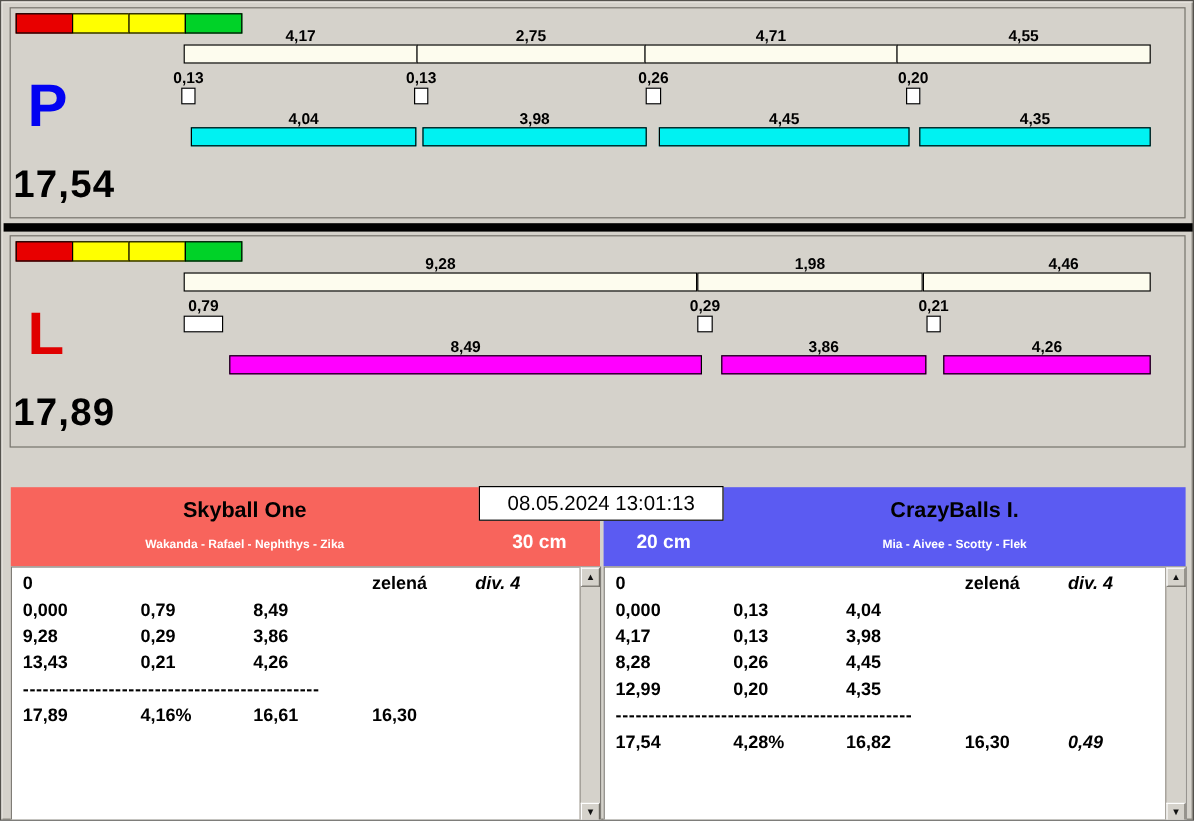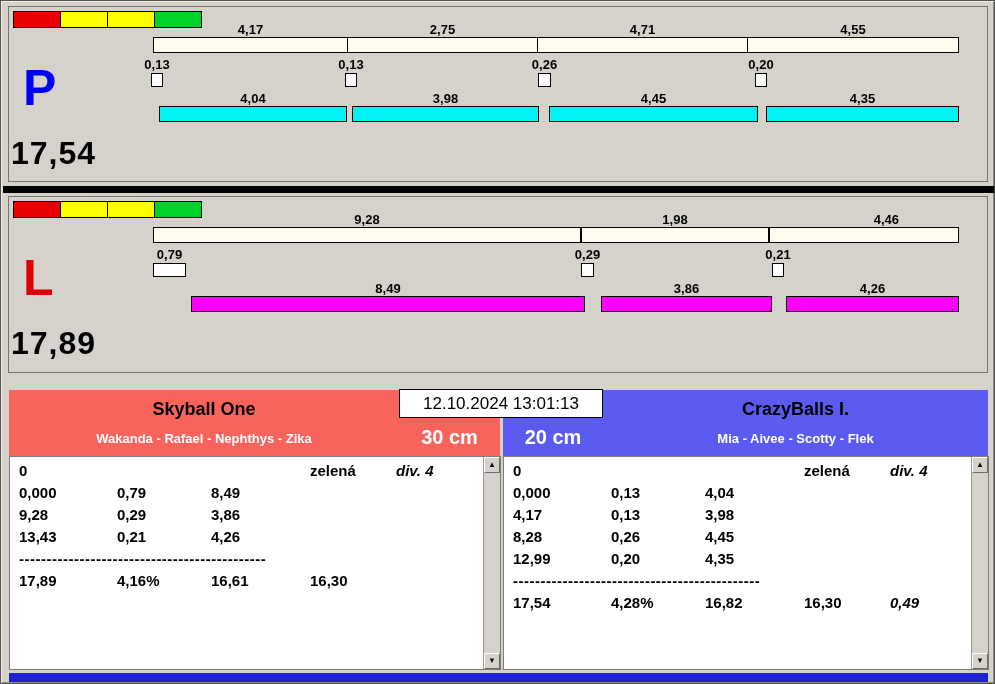"Skyball One" .footer { margin-top: none -> 16px }
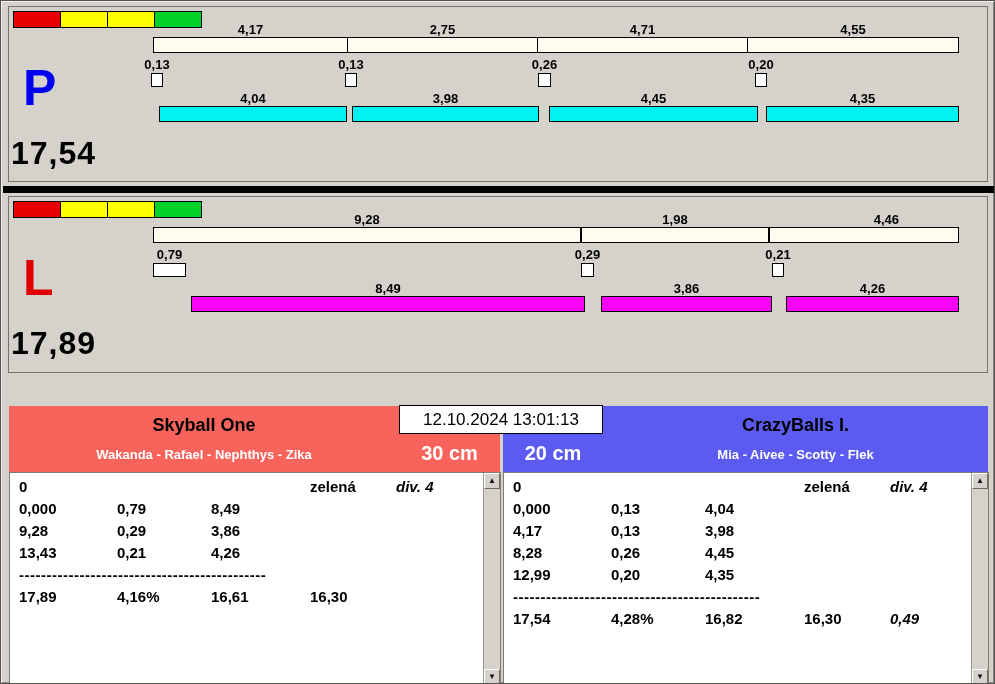"12.10.2024 13:01:13" div.datetime-box { text: 12.10.2024 -> 08.05.2024 }
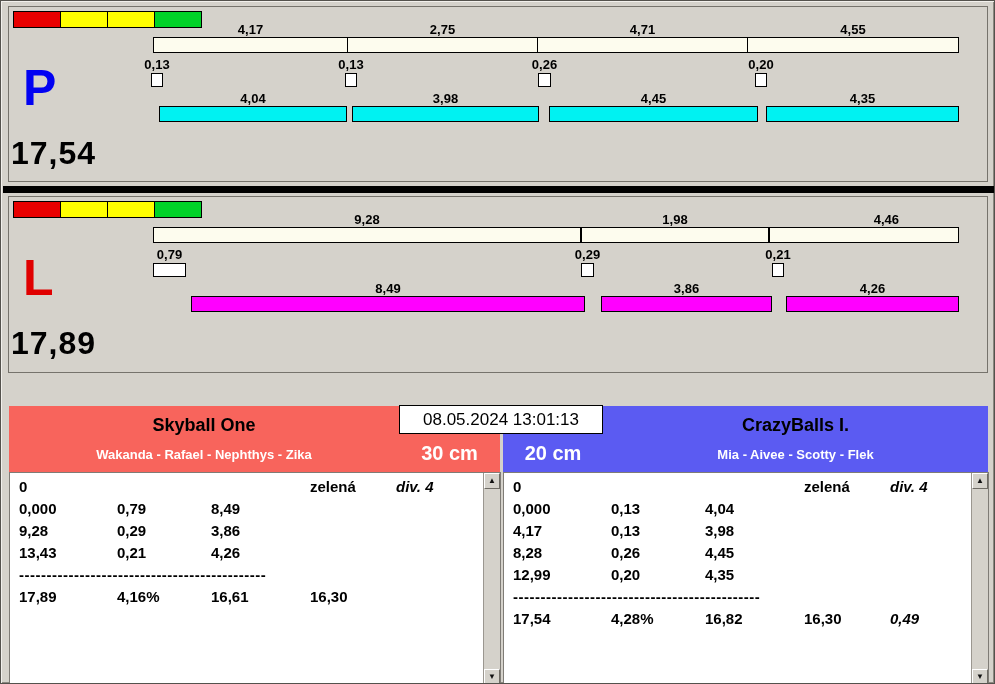"Wakanda - Rafael - Nephthys" .team-dogs { font-size: 13px -> 10px }
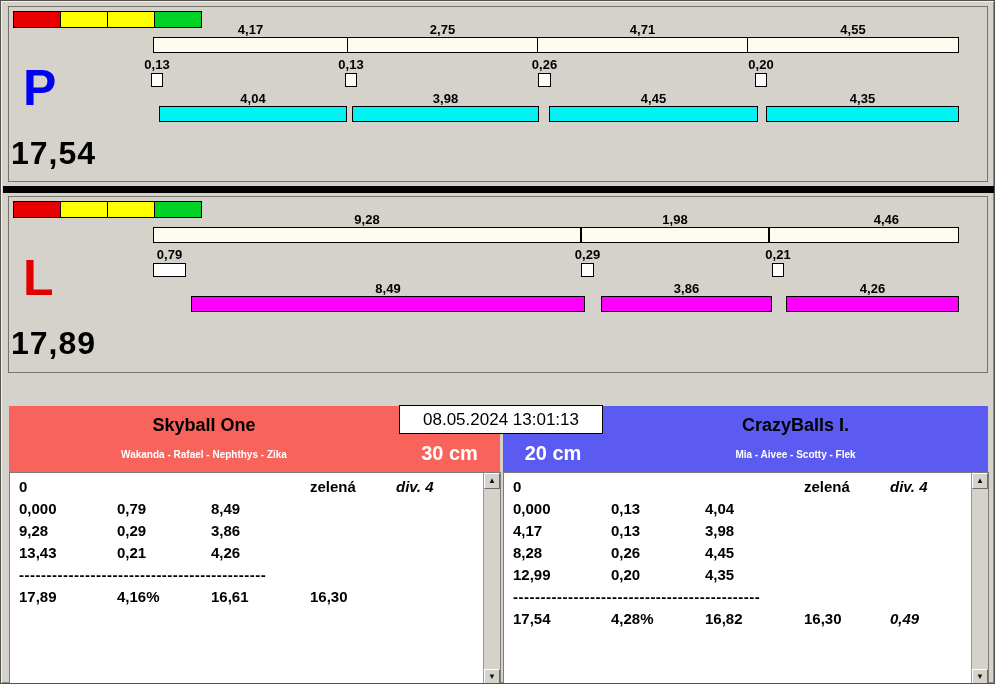"30 cm" .height-label { font-size: 20px -> 16px }
